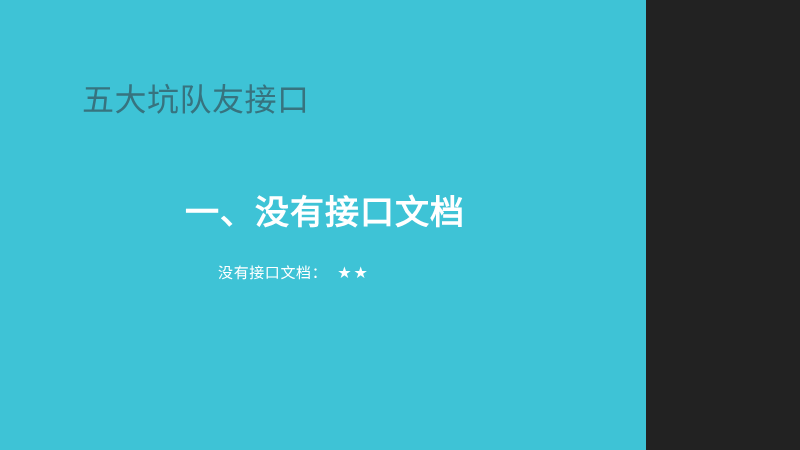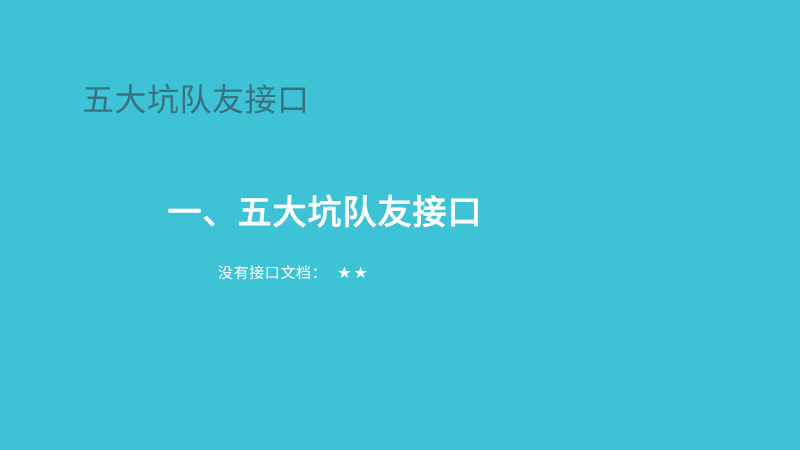"五大坑队友接口" .slide { width: 800px -> 646px }
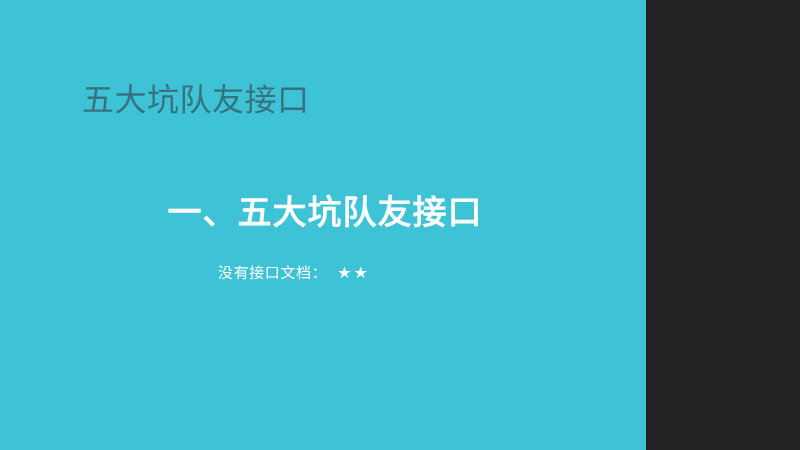"一、五大坑队友接口" h1.headline { text: 五大坑队友接口 -> 没有接口文档 }
